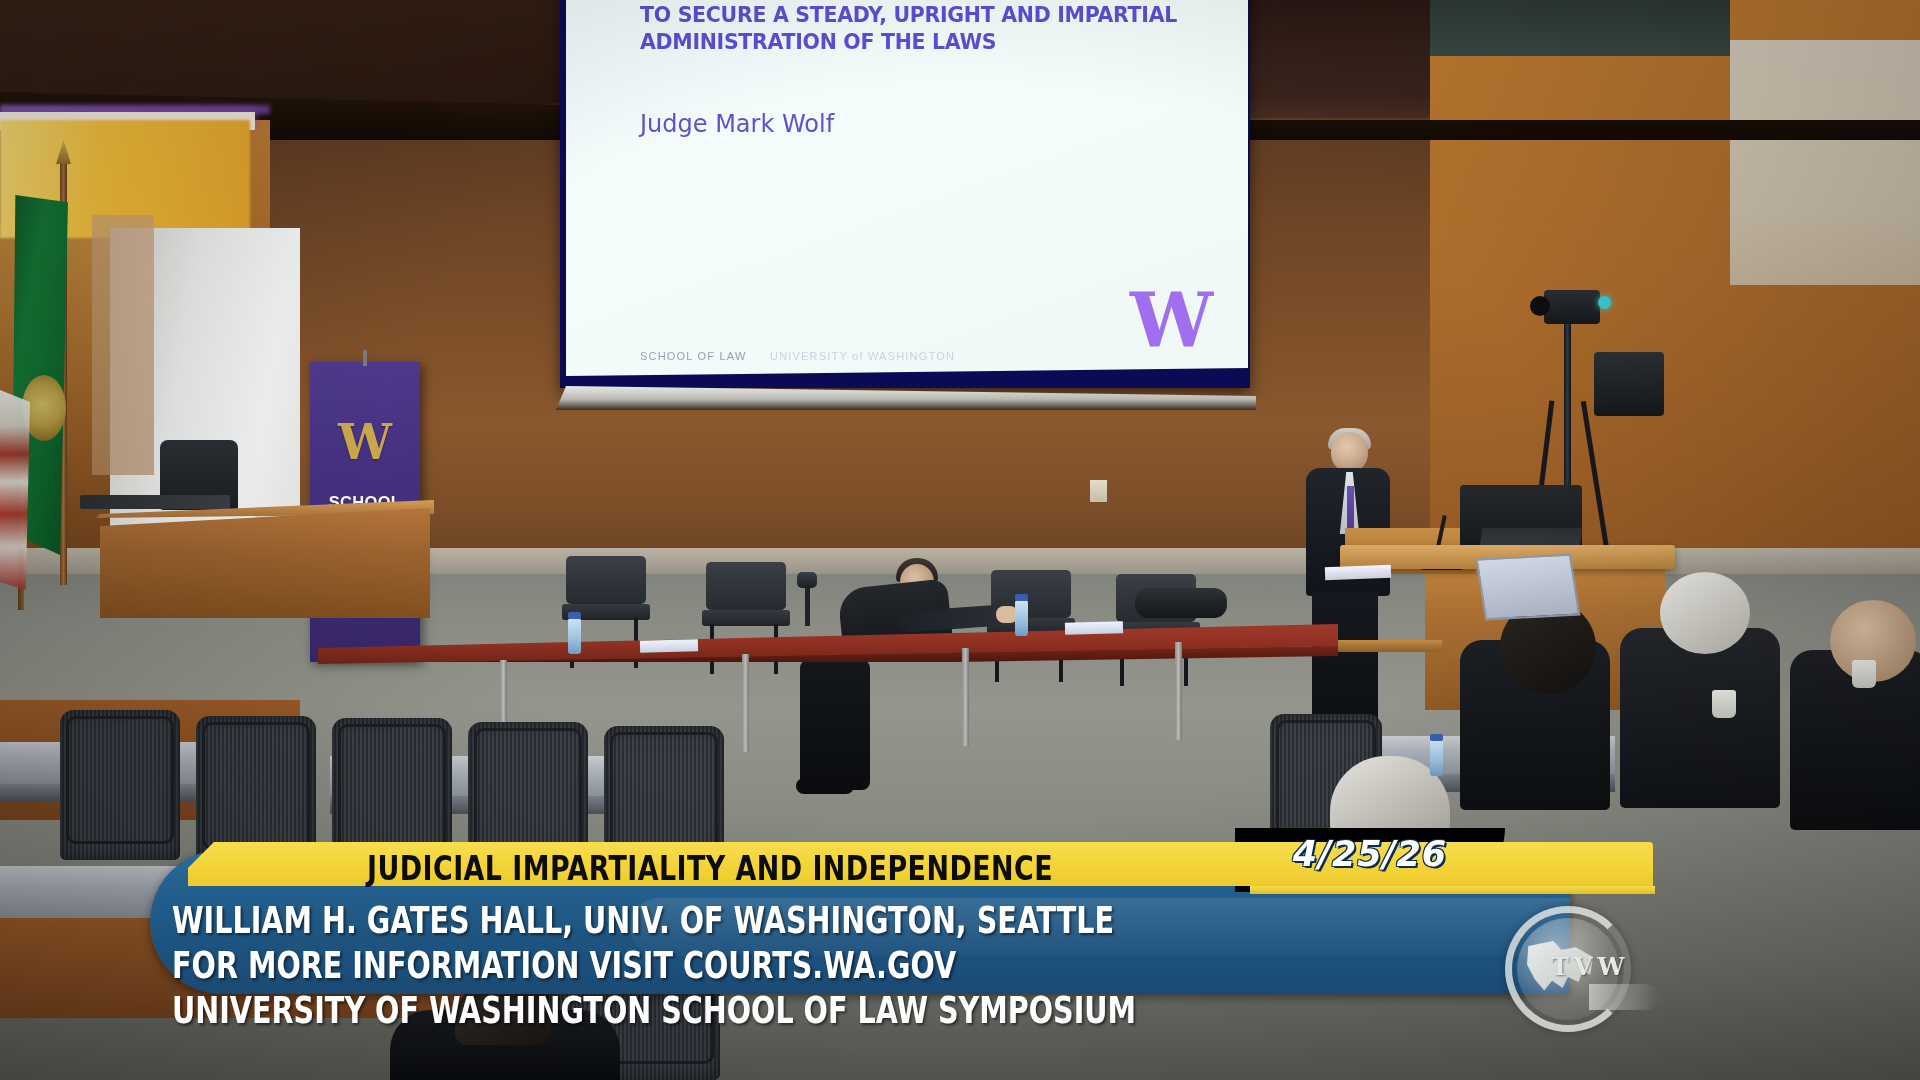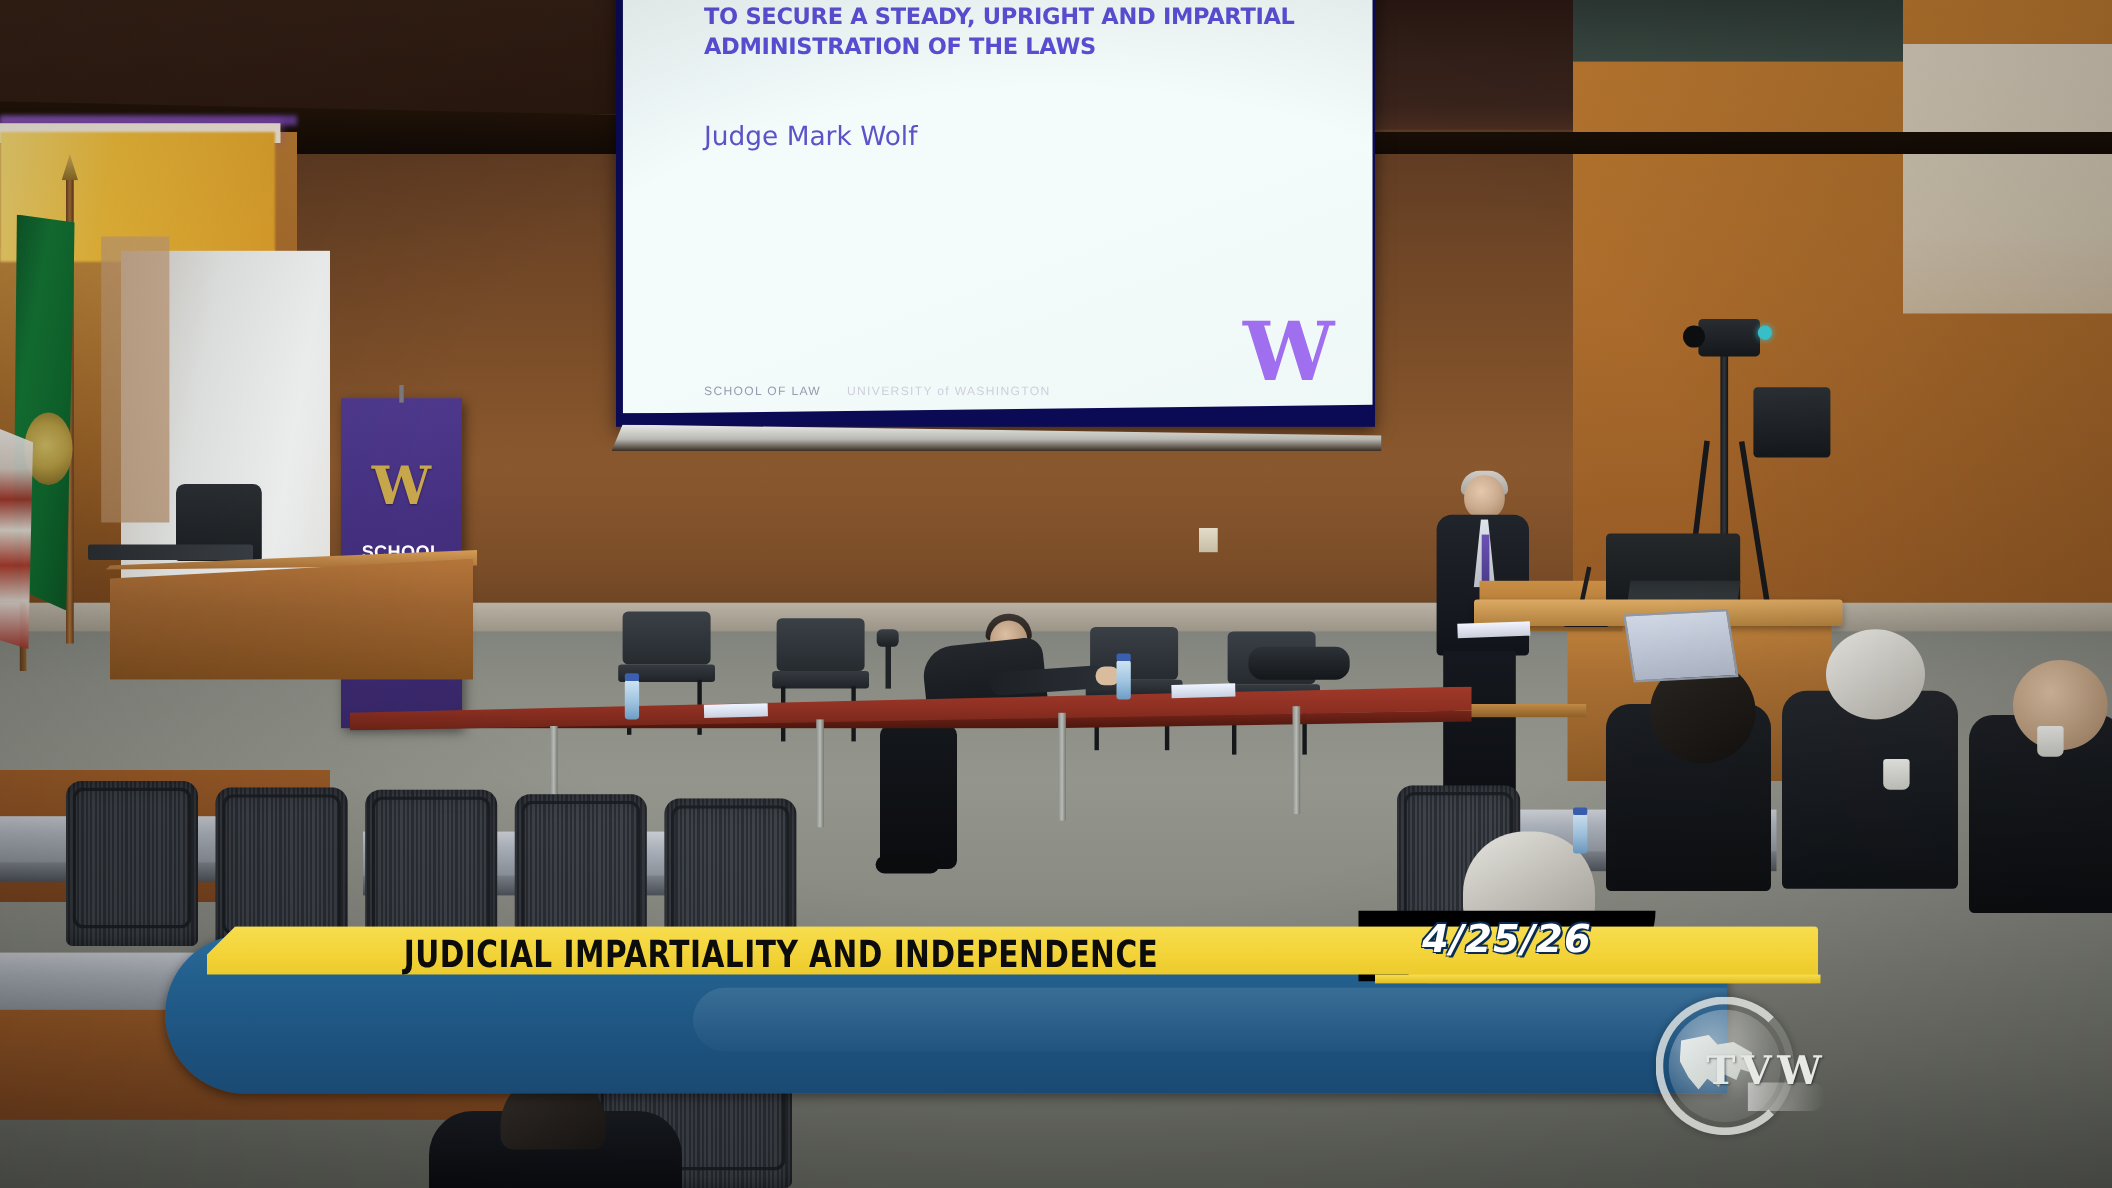"WILLIAM H. GATES HALL, UNIV." div.lt-lines { html: none -> <div> <div>WILLIAM H. GATES HALL, UNIV. OF WASHINGTON, SEATTLE</div> <div>FOR MORE INFORMATION VISIT COURTS.WA.GOV</div> <div>UNIVERSITY OF WASHINGTON SCHOOL OF LAW SYMPOSIUM</div> </div> }
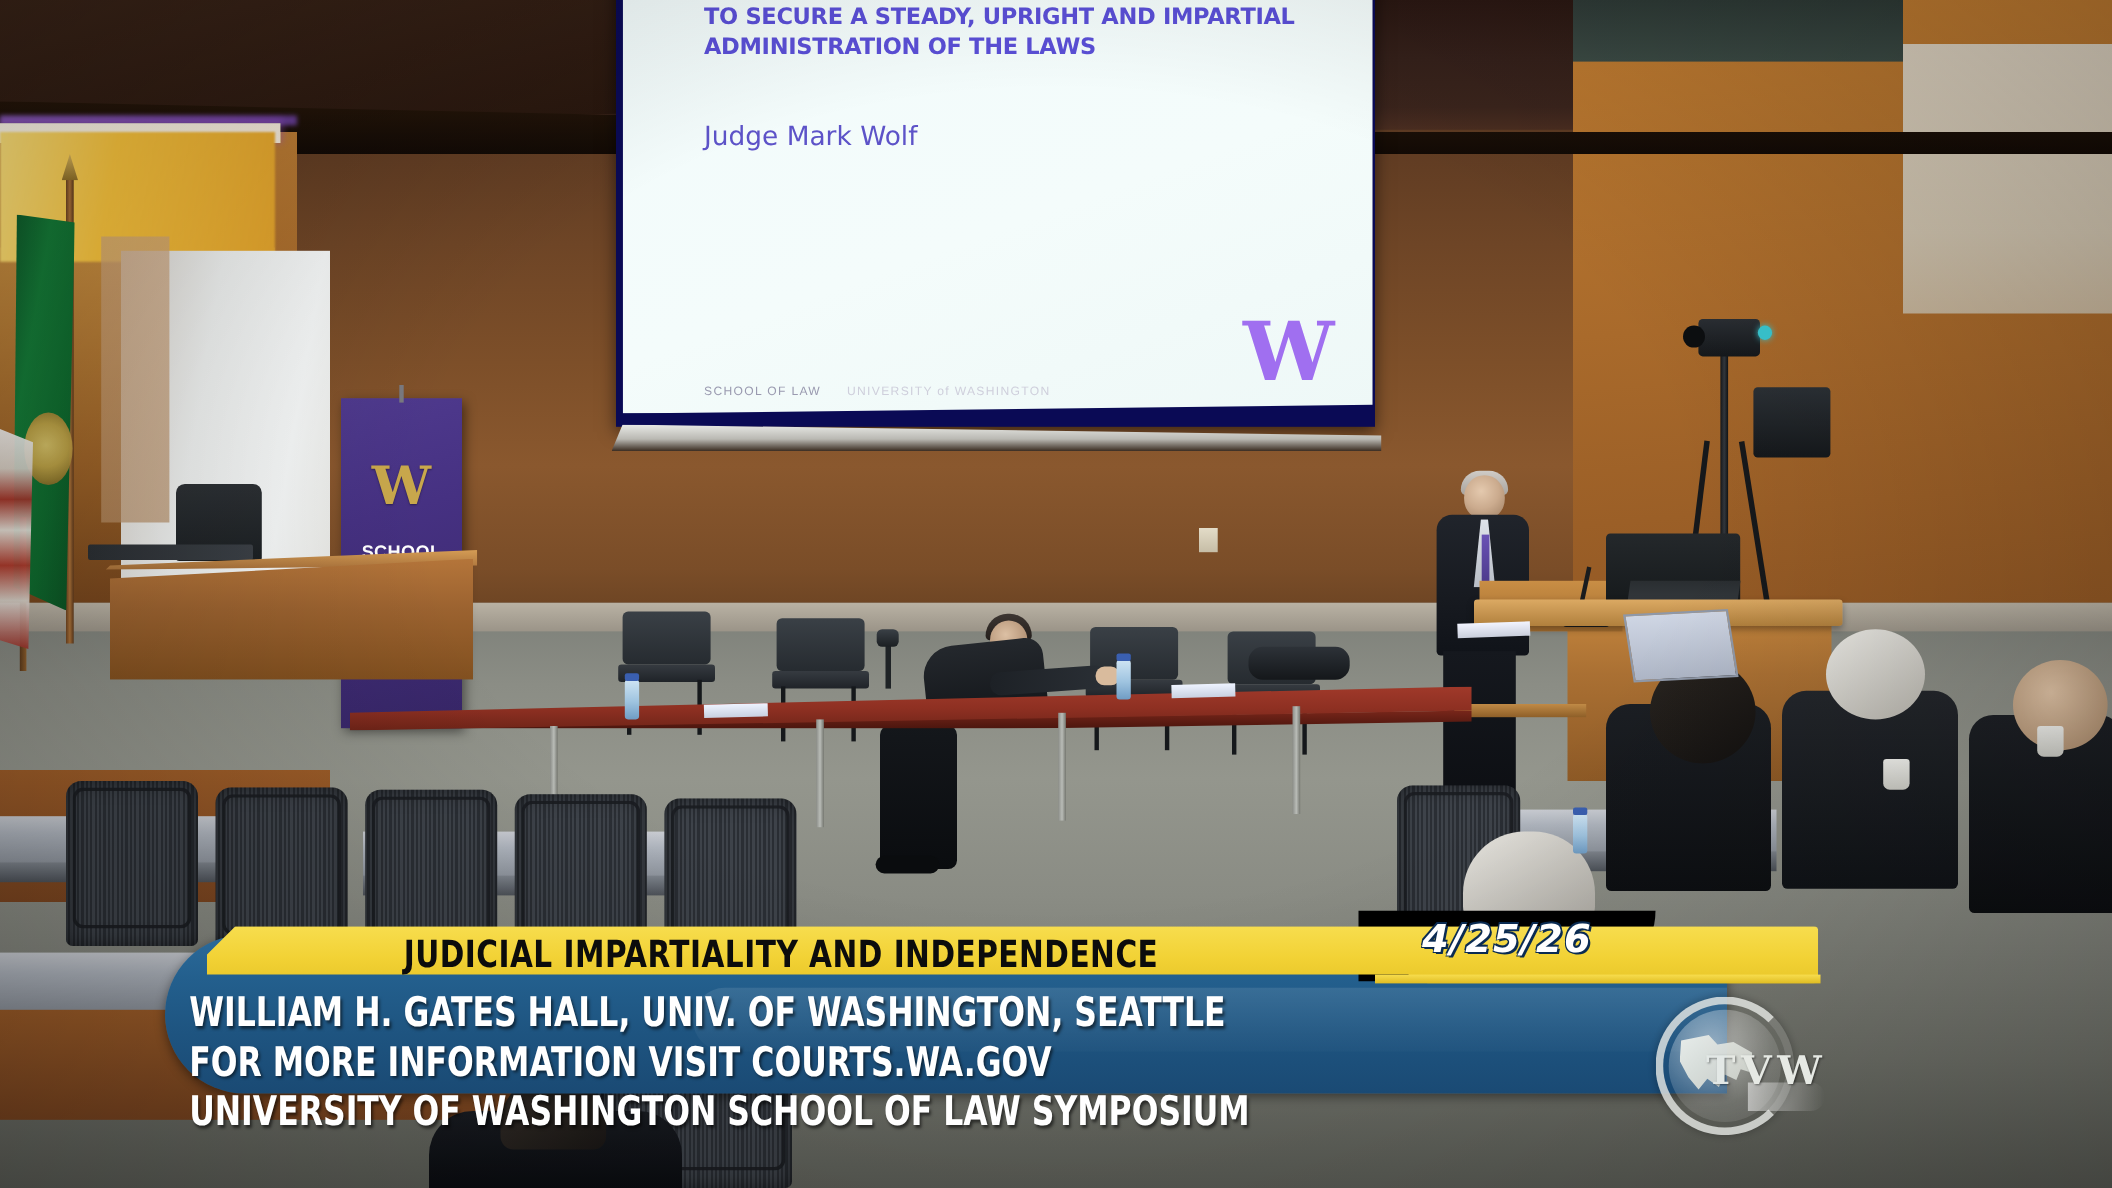"TVW" .tvw-text { font-size: 36px -> 24px }
